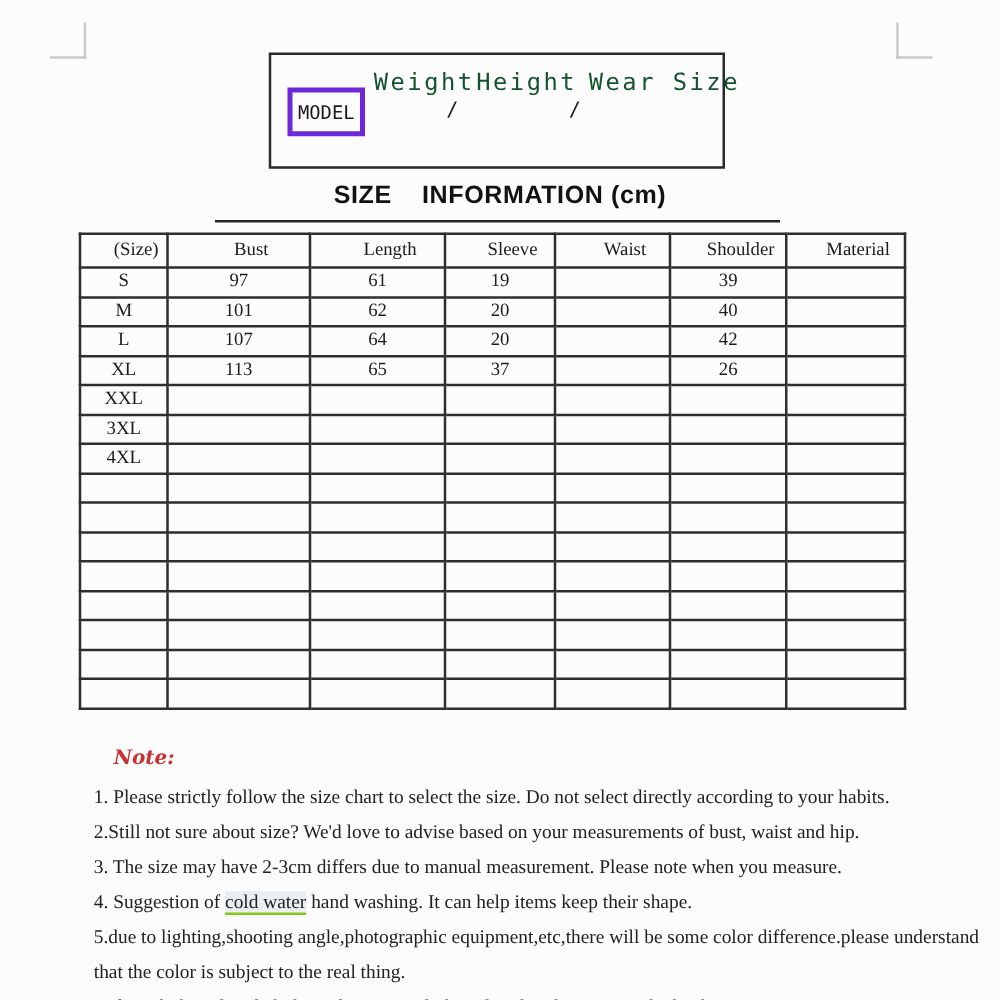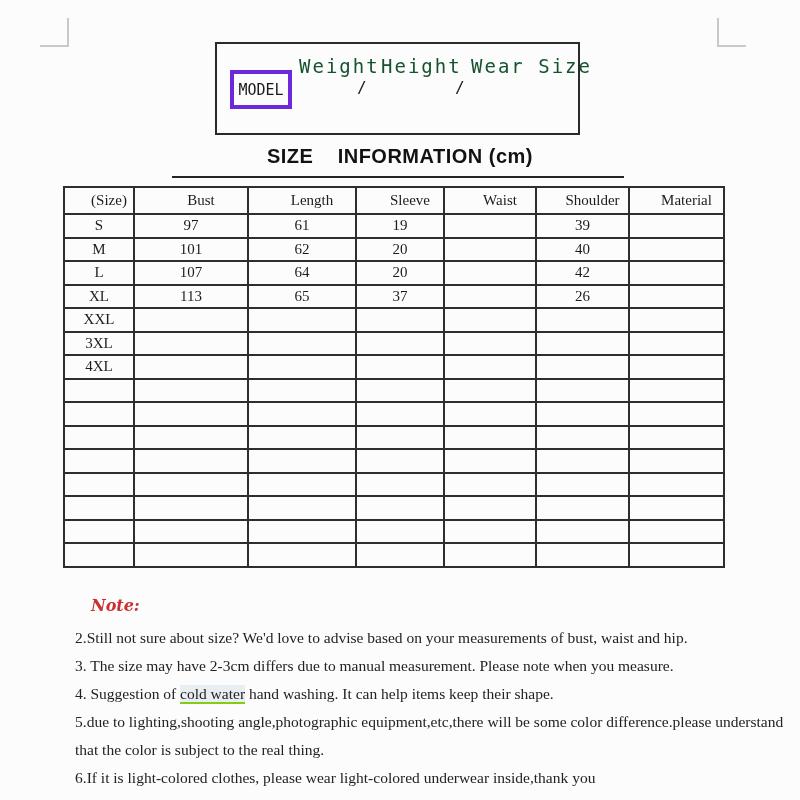"1. Please strictly follow the" div.note-line { html: none -> <div>1. Please strictly follow the size chart to select the size. Do not select directly according to your habits.</div> }
